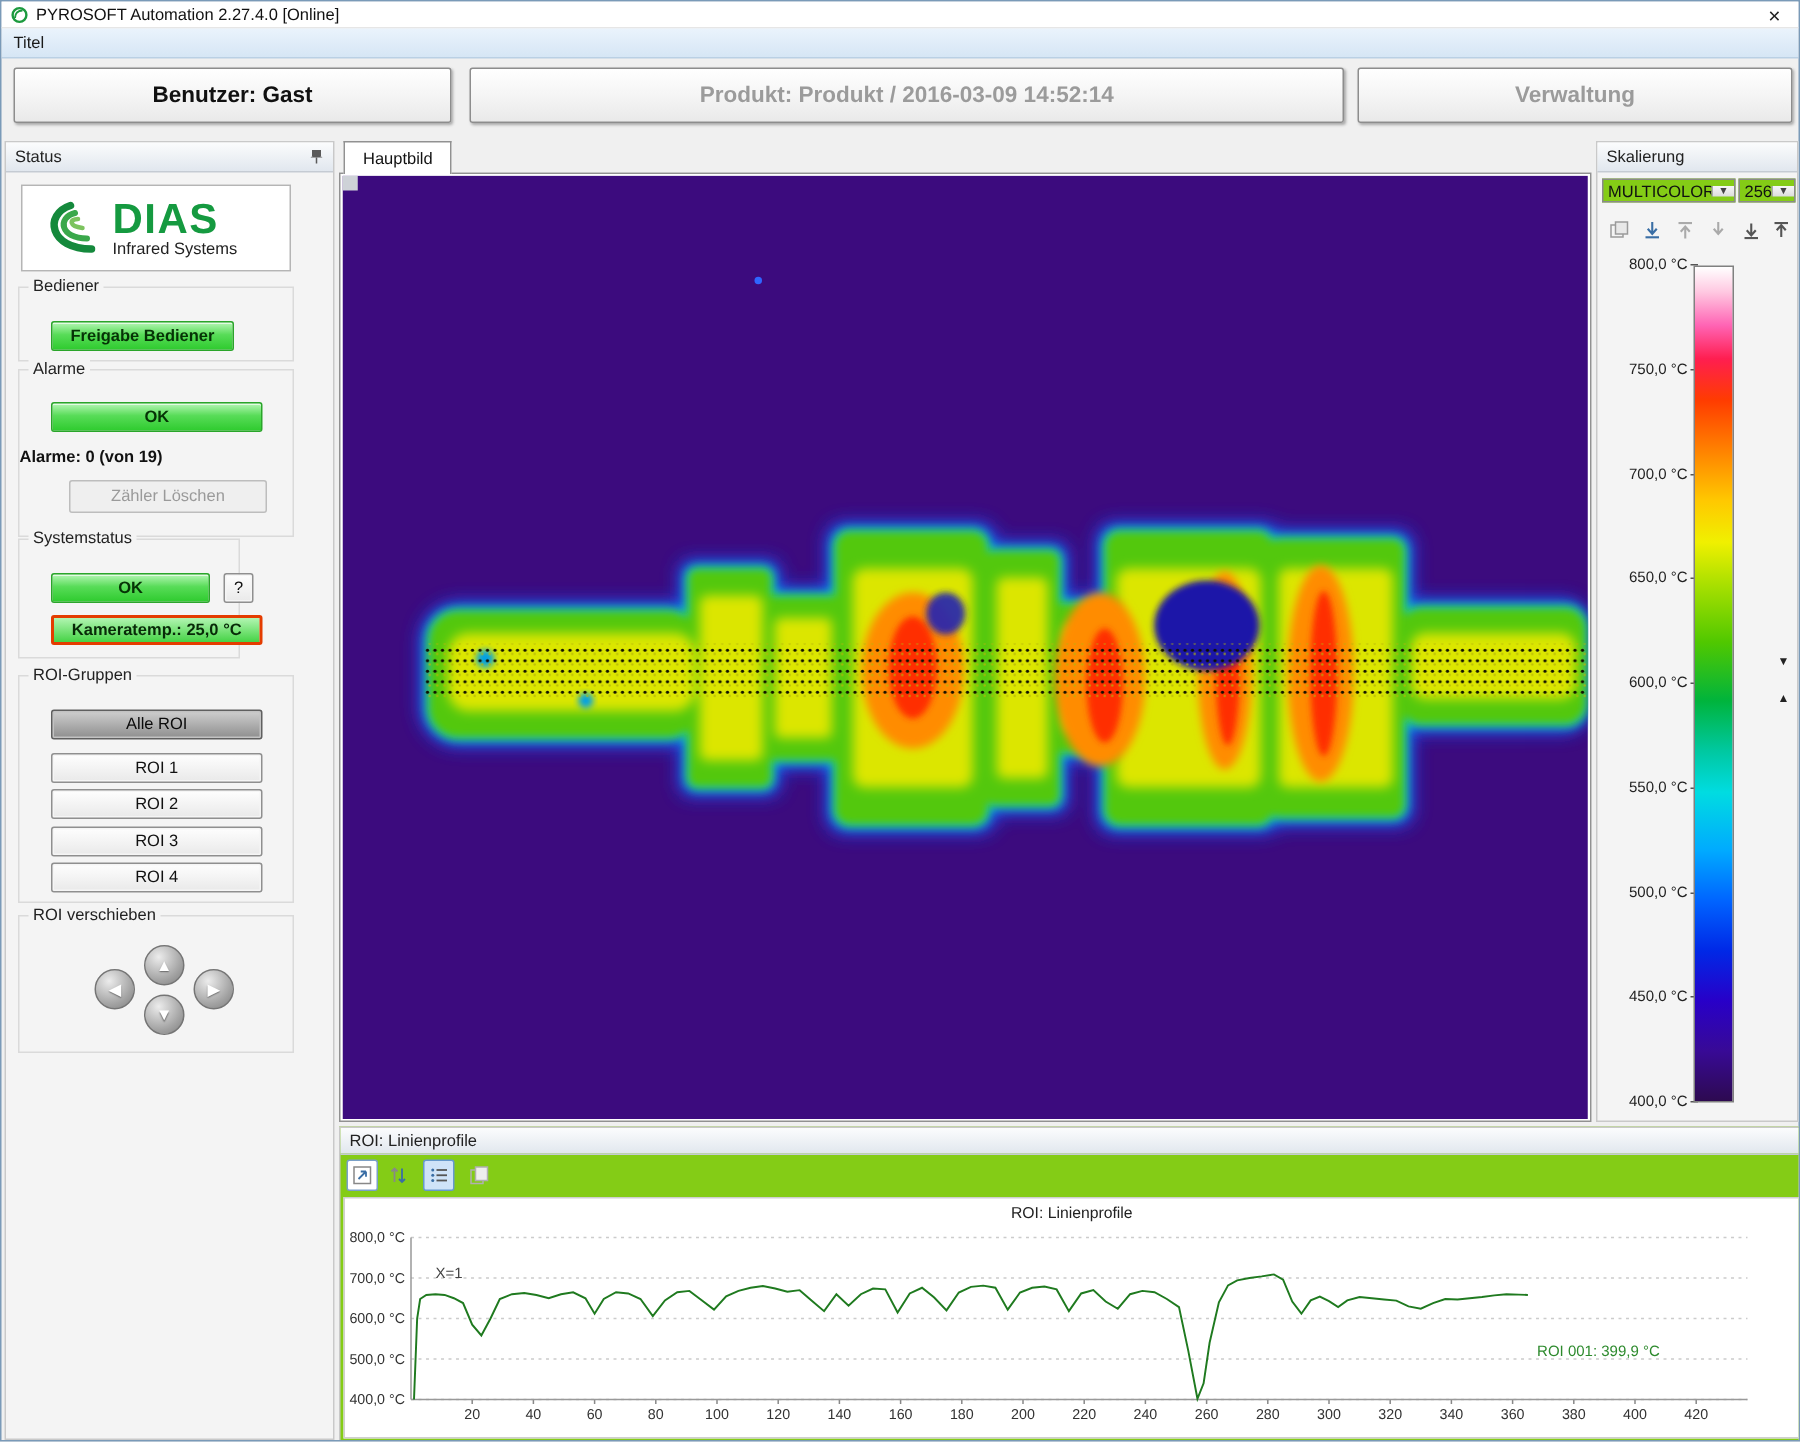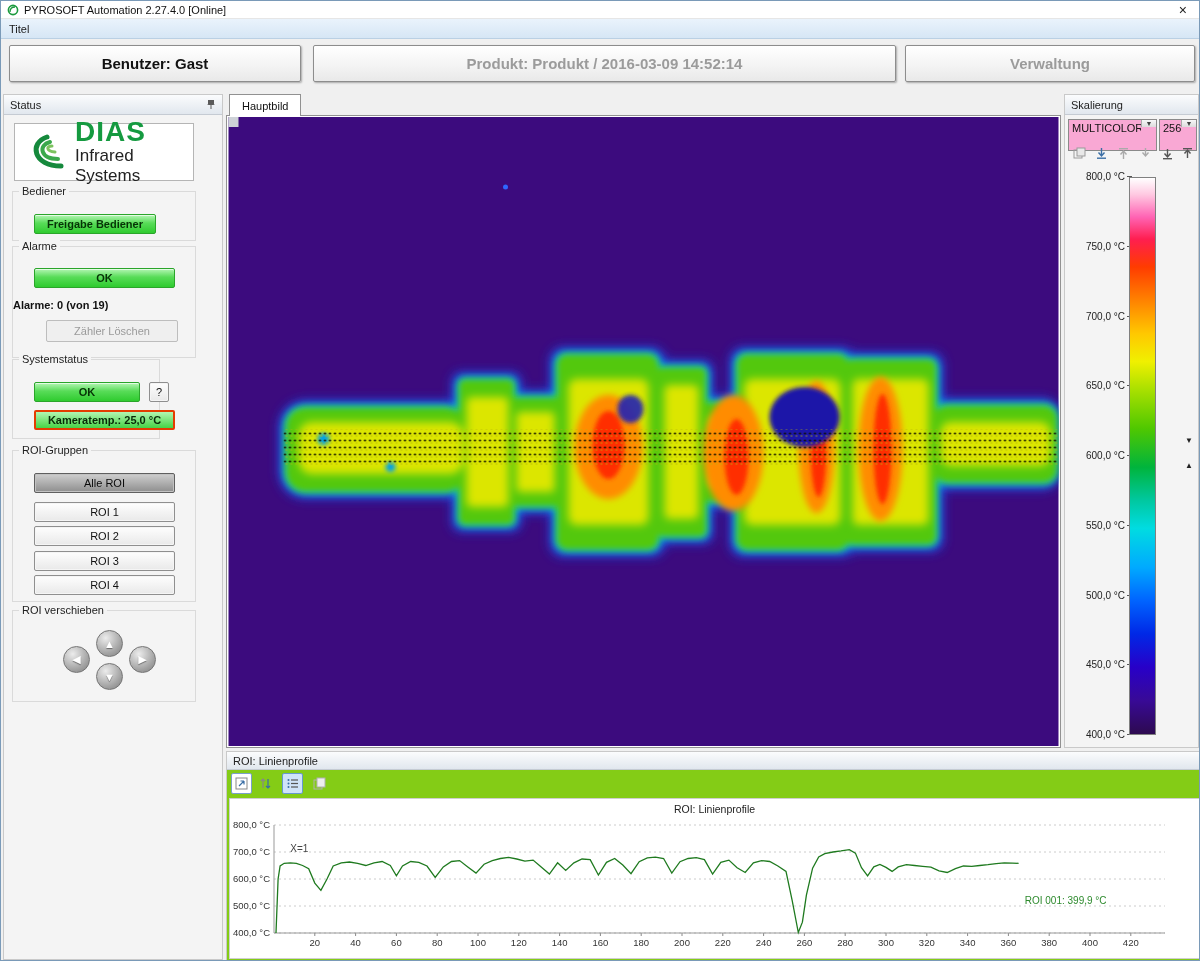"MULTICOLOR" .select { align-items: flex-start -> center; background: #f9a8d4 -> #84cc16; height: 32px -> 16px }
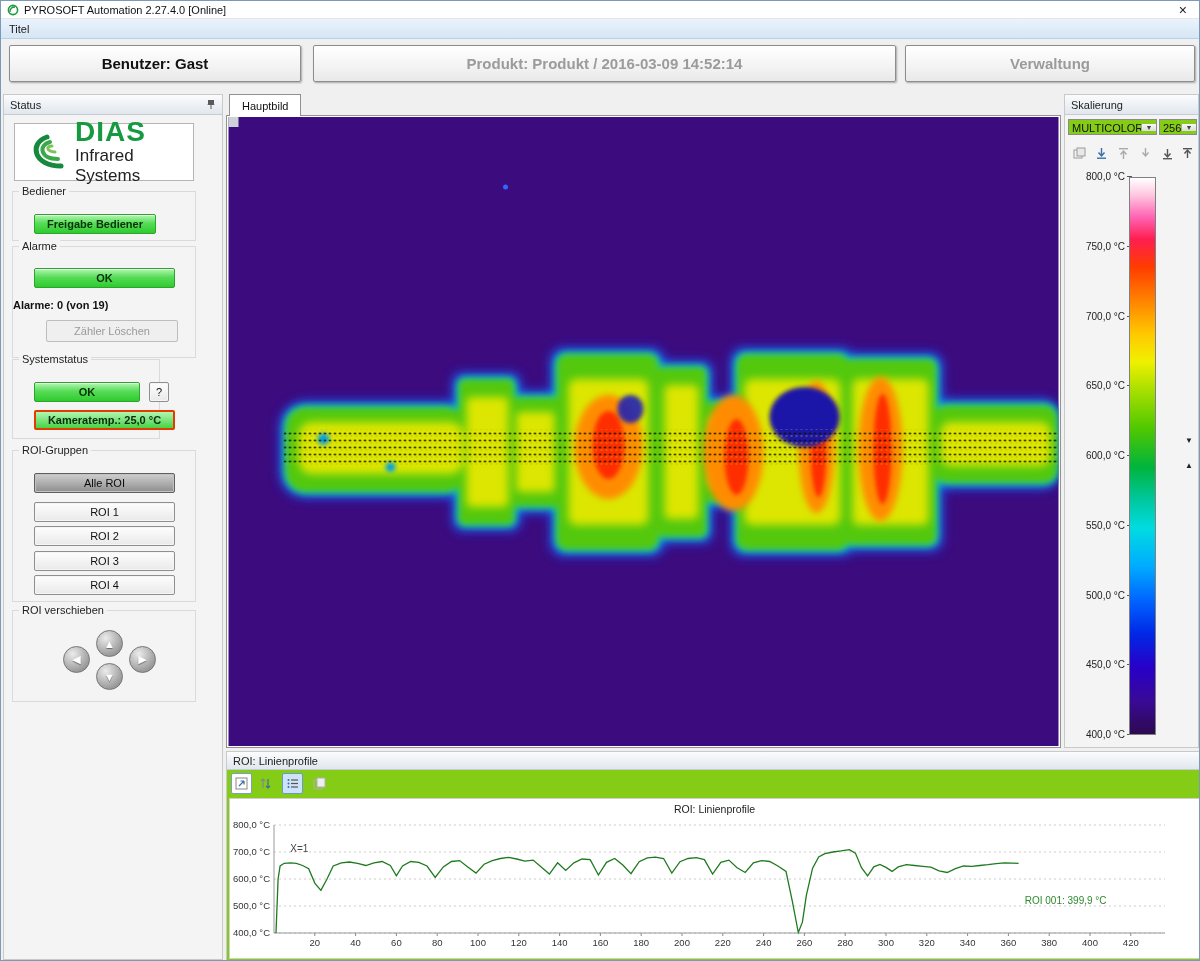"Infrared Systems" .logo-text .small { font-size: 17px -> 11px }
